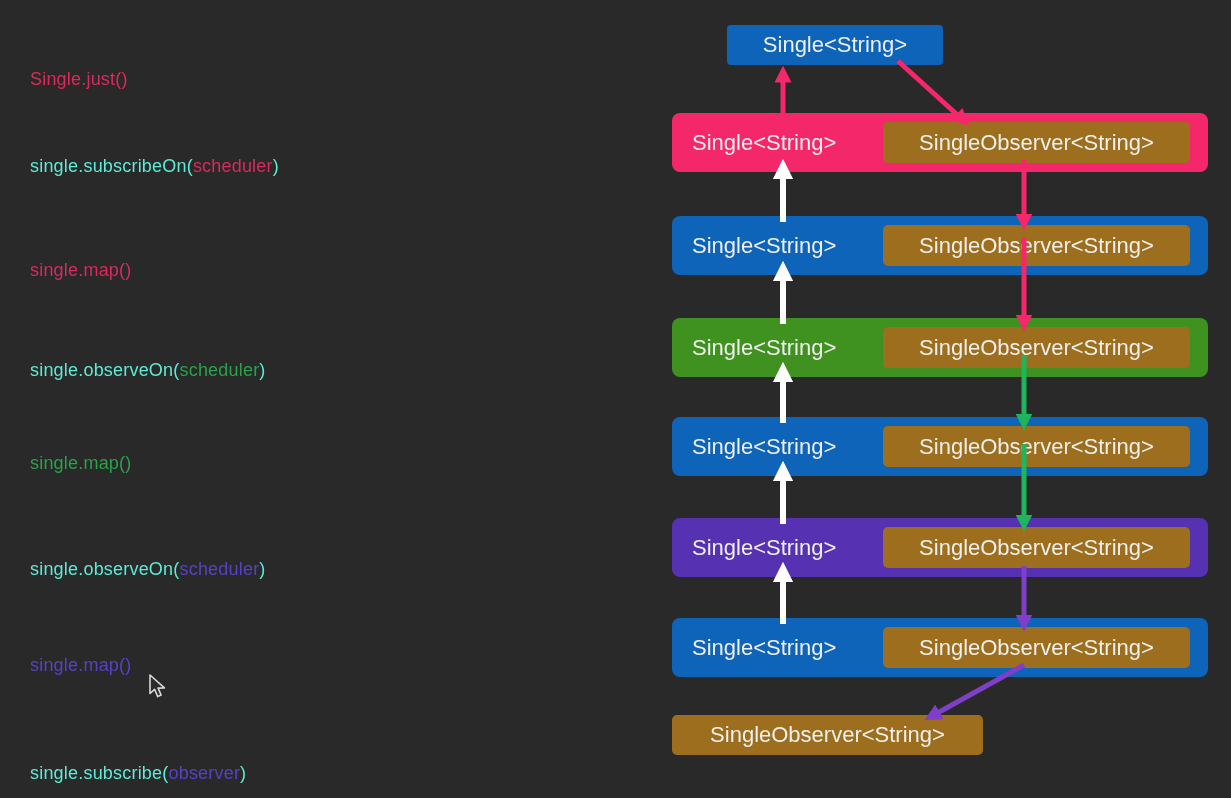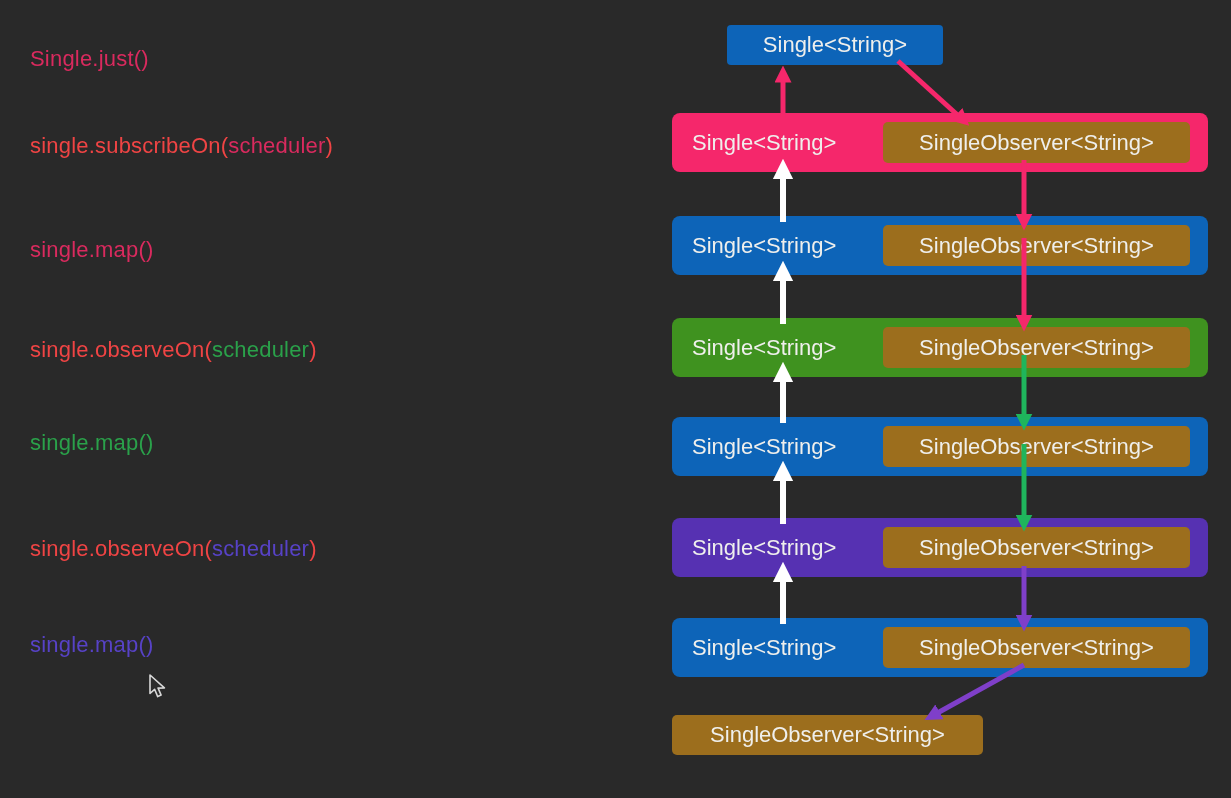"Single.just()" .code-label { font-size: 22px -> 18px; margin-top: none -> 20px }
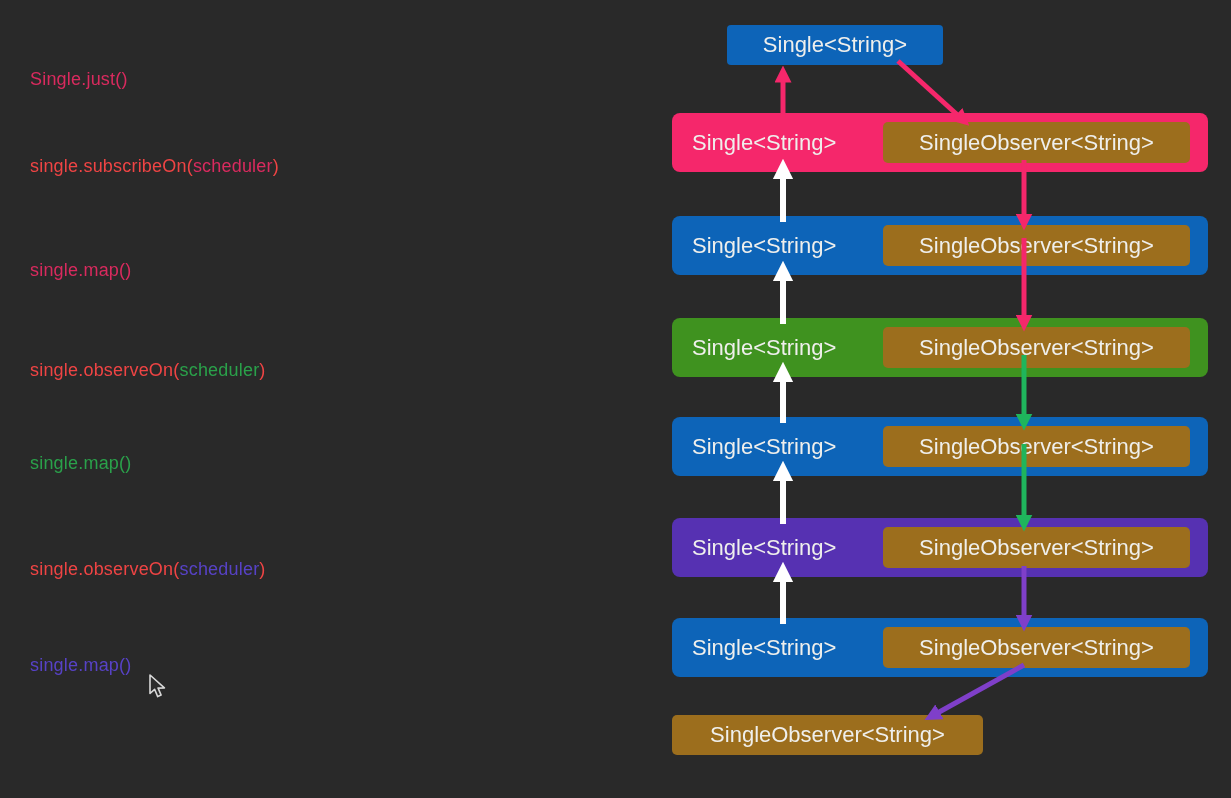"single.subscribeOn(" .c-white { color: #ef4444 -> #5eead4 }
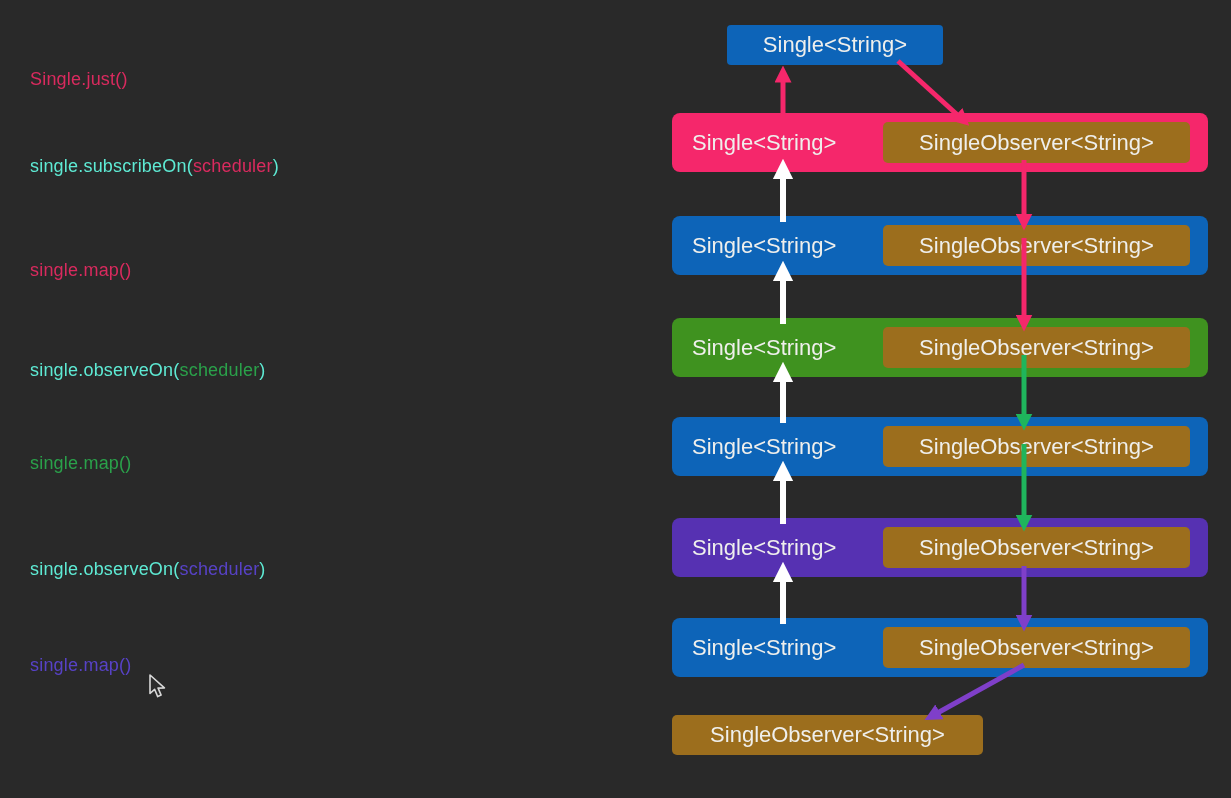"single.subscribe(observer)" div.code-label { html: none -> <div> <span>single.subscribe(</span><span>observer</span><span>)</span> </div> }
